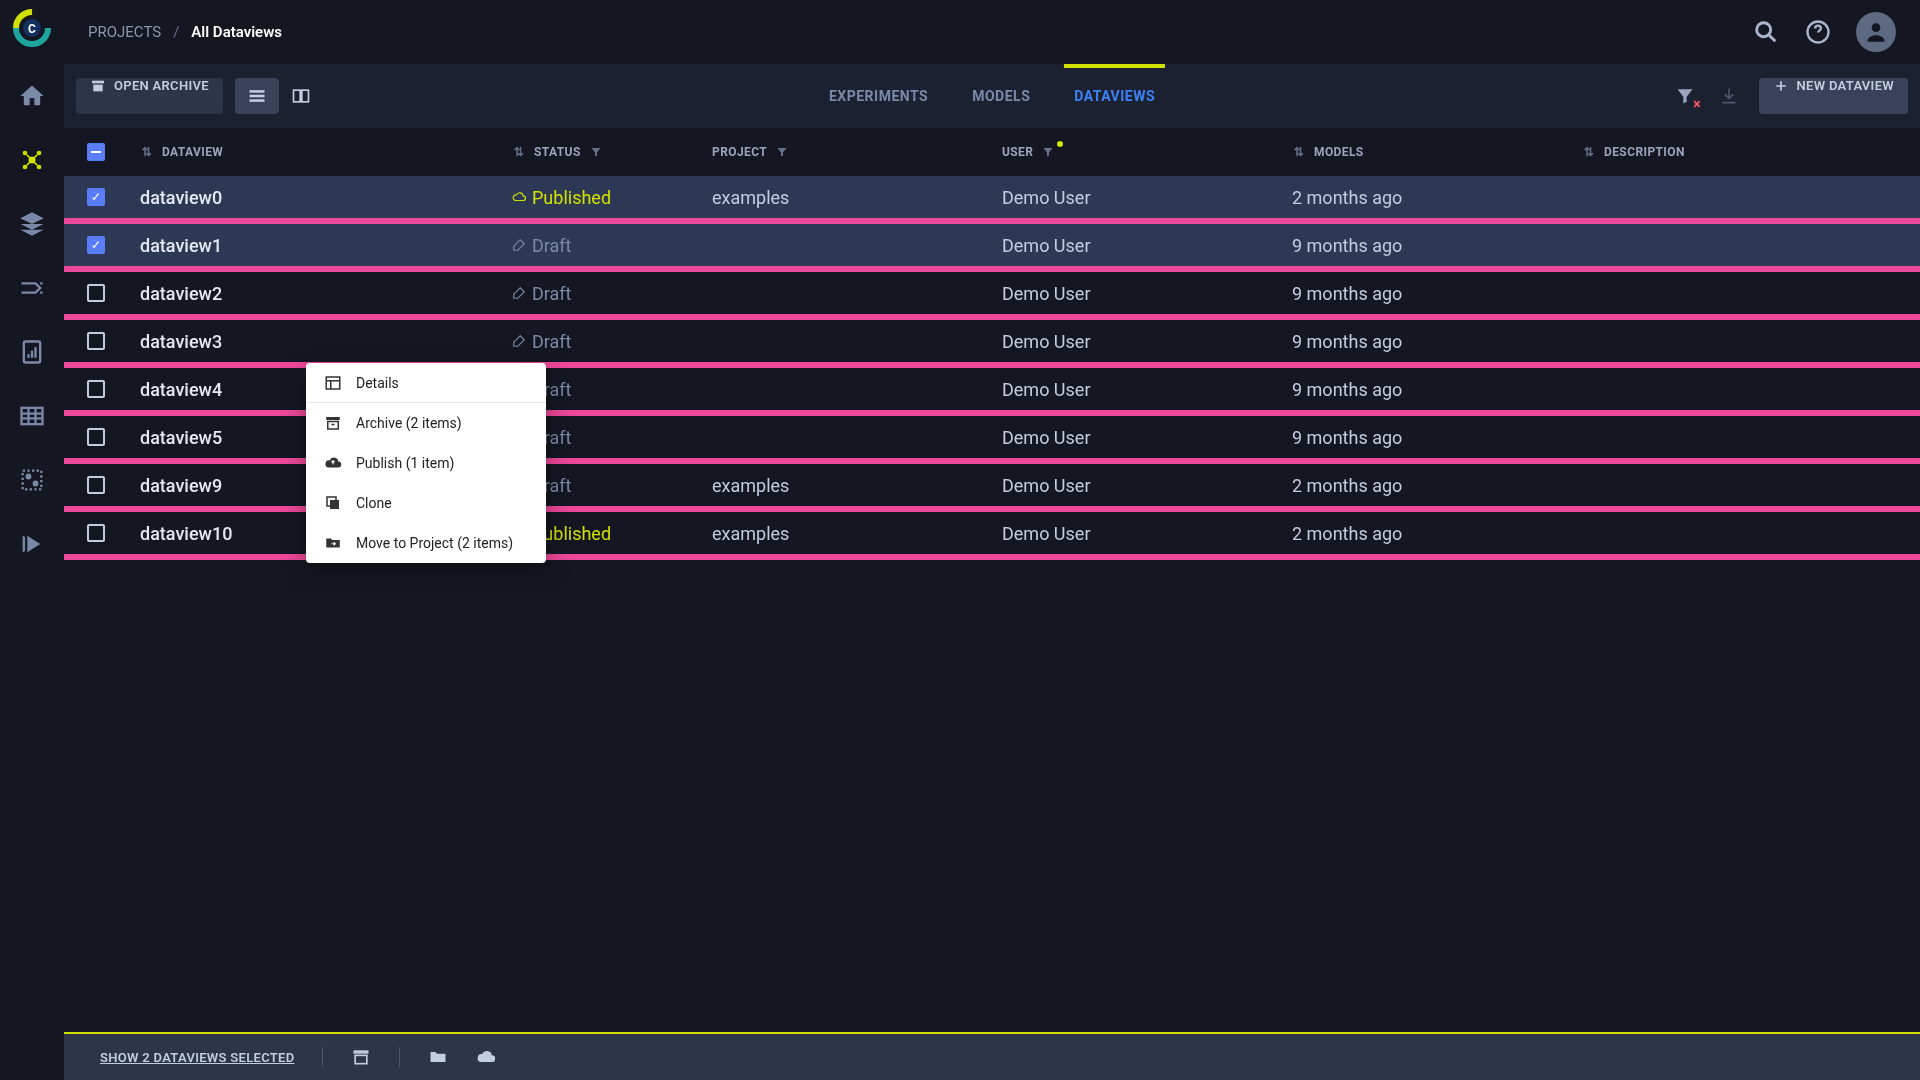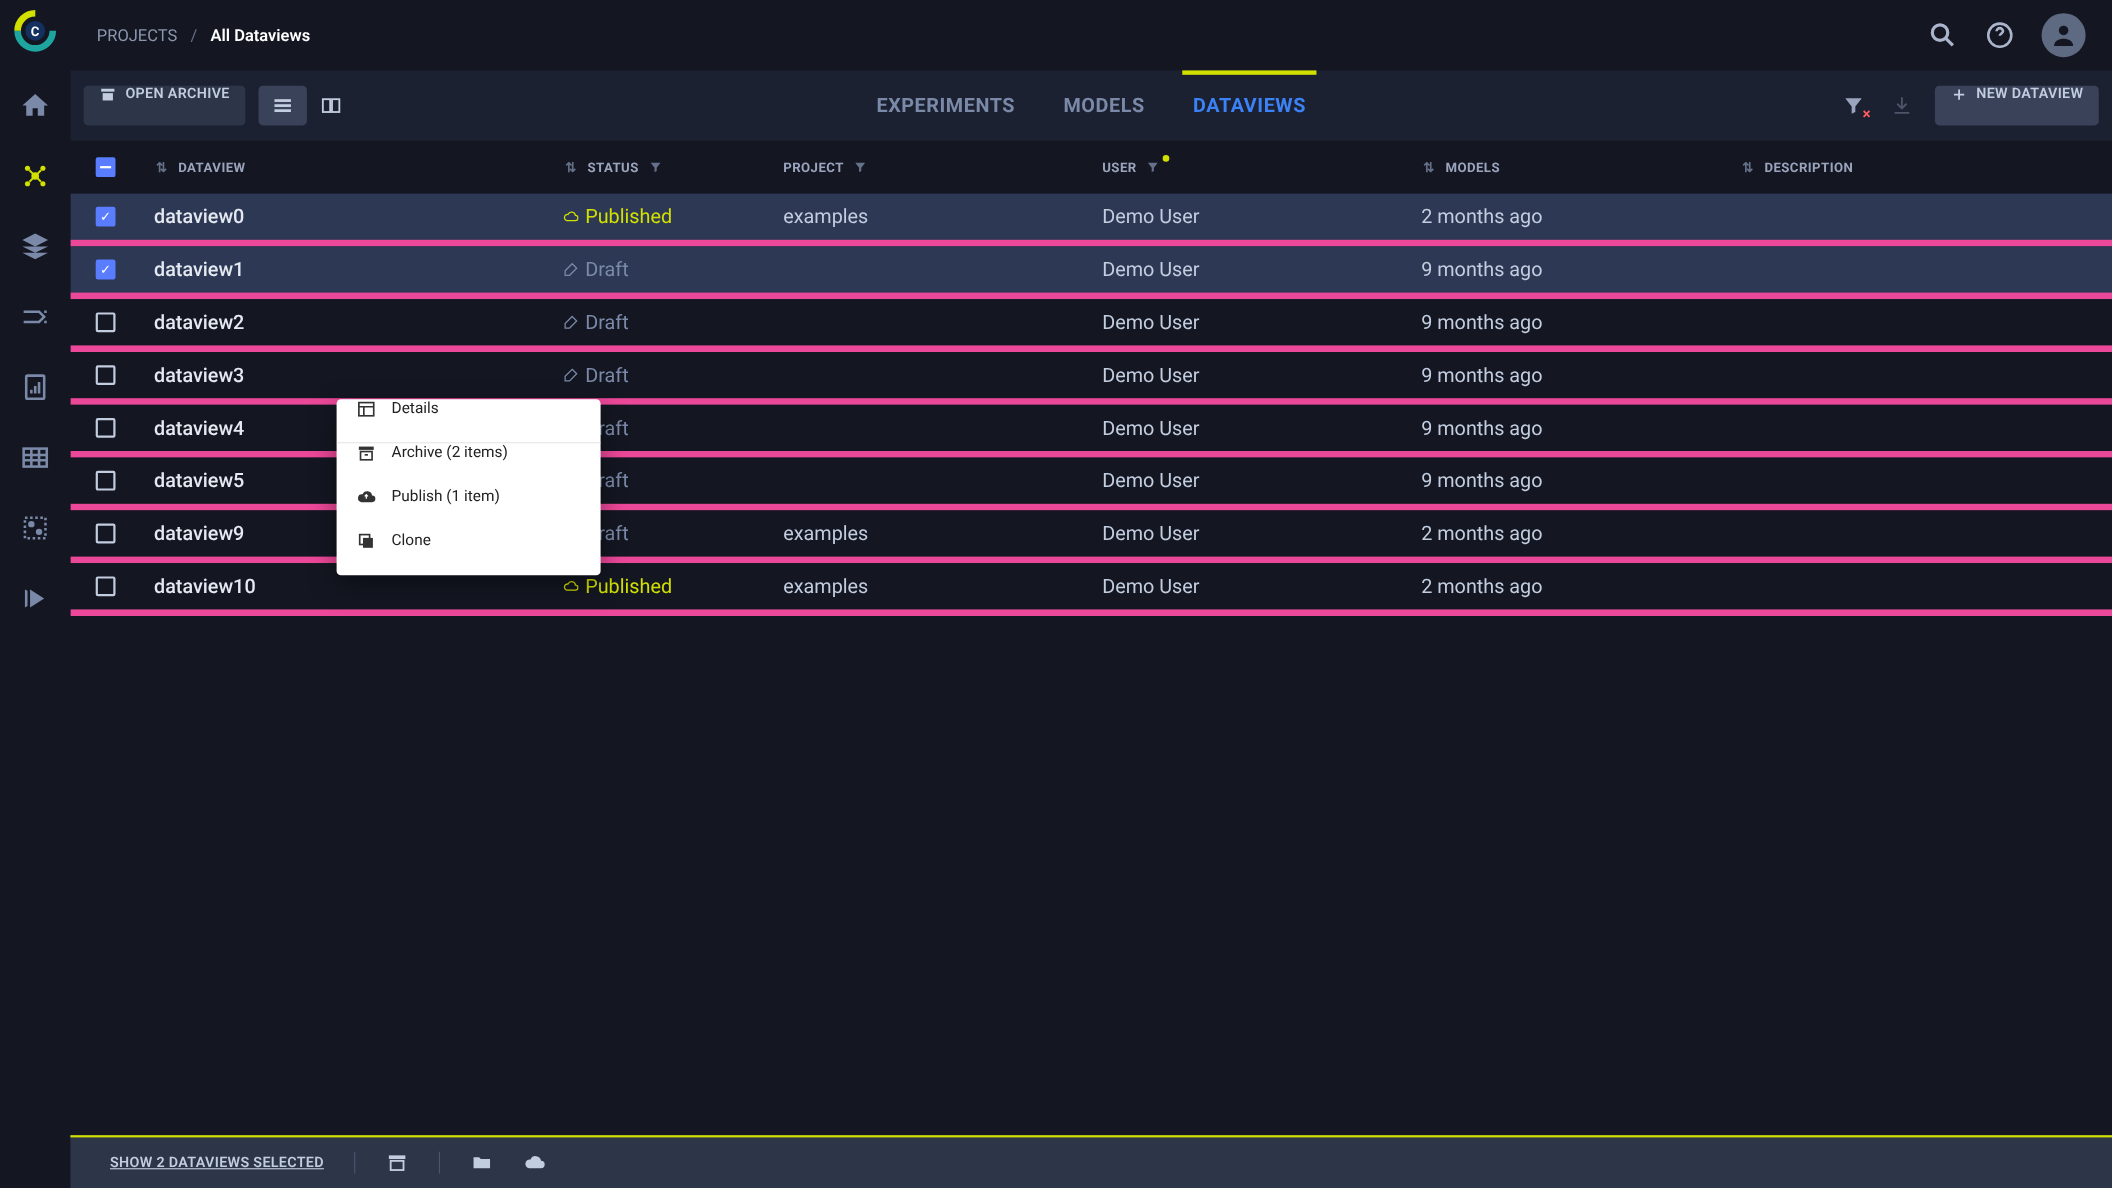"EXPERIMENTS" .tab { font-size: 18px -> 14px }
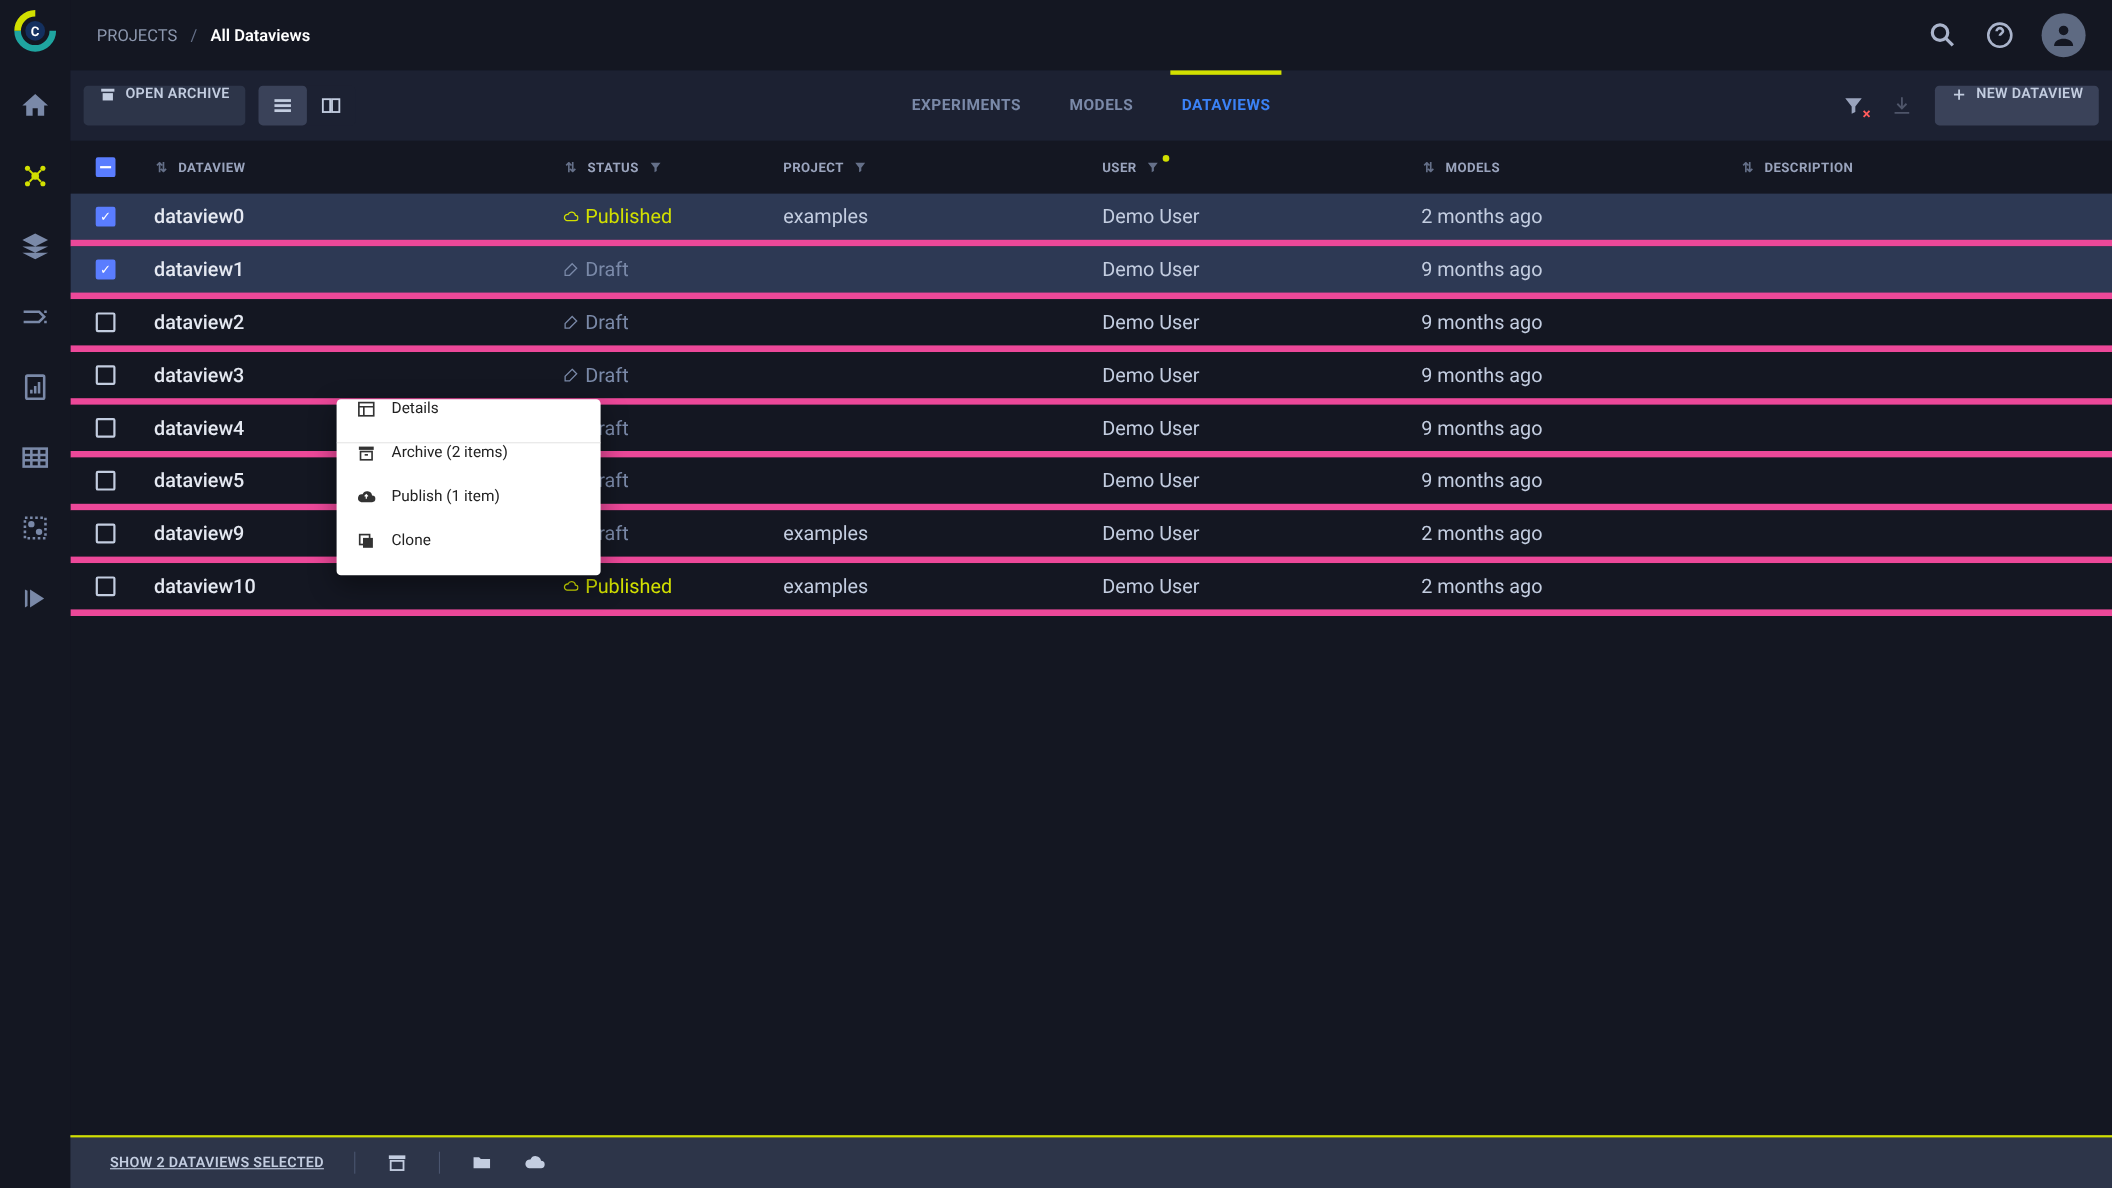"Details" .ctx-item { align-items: none -> center }
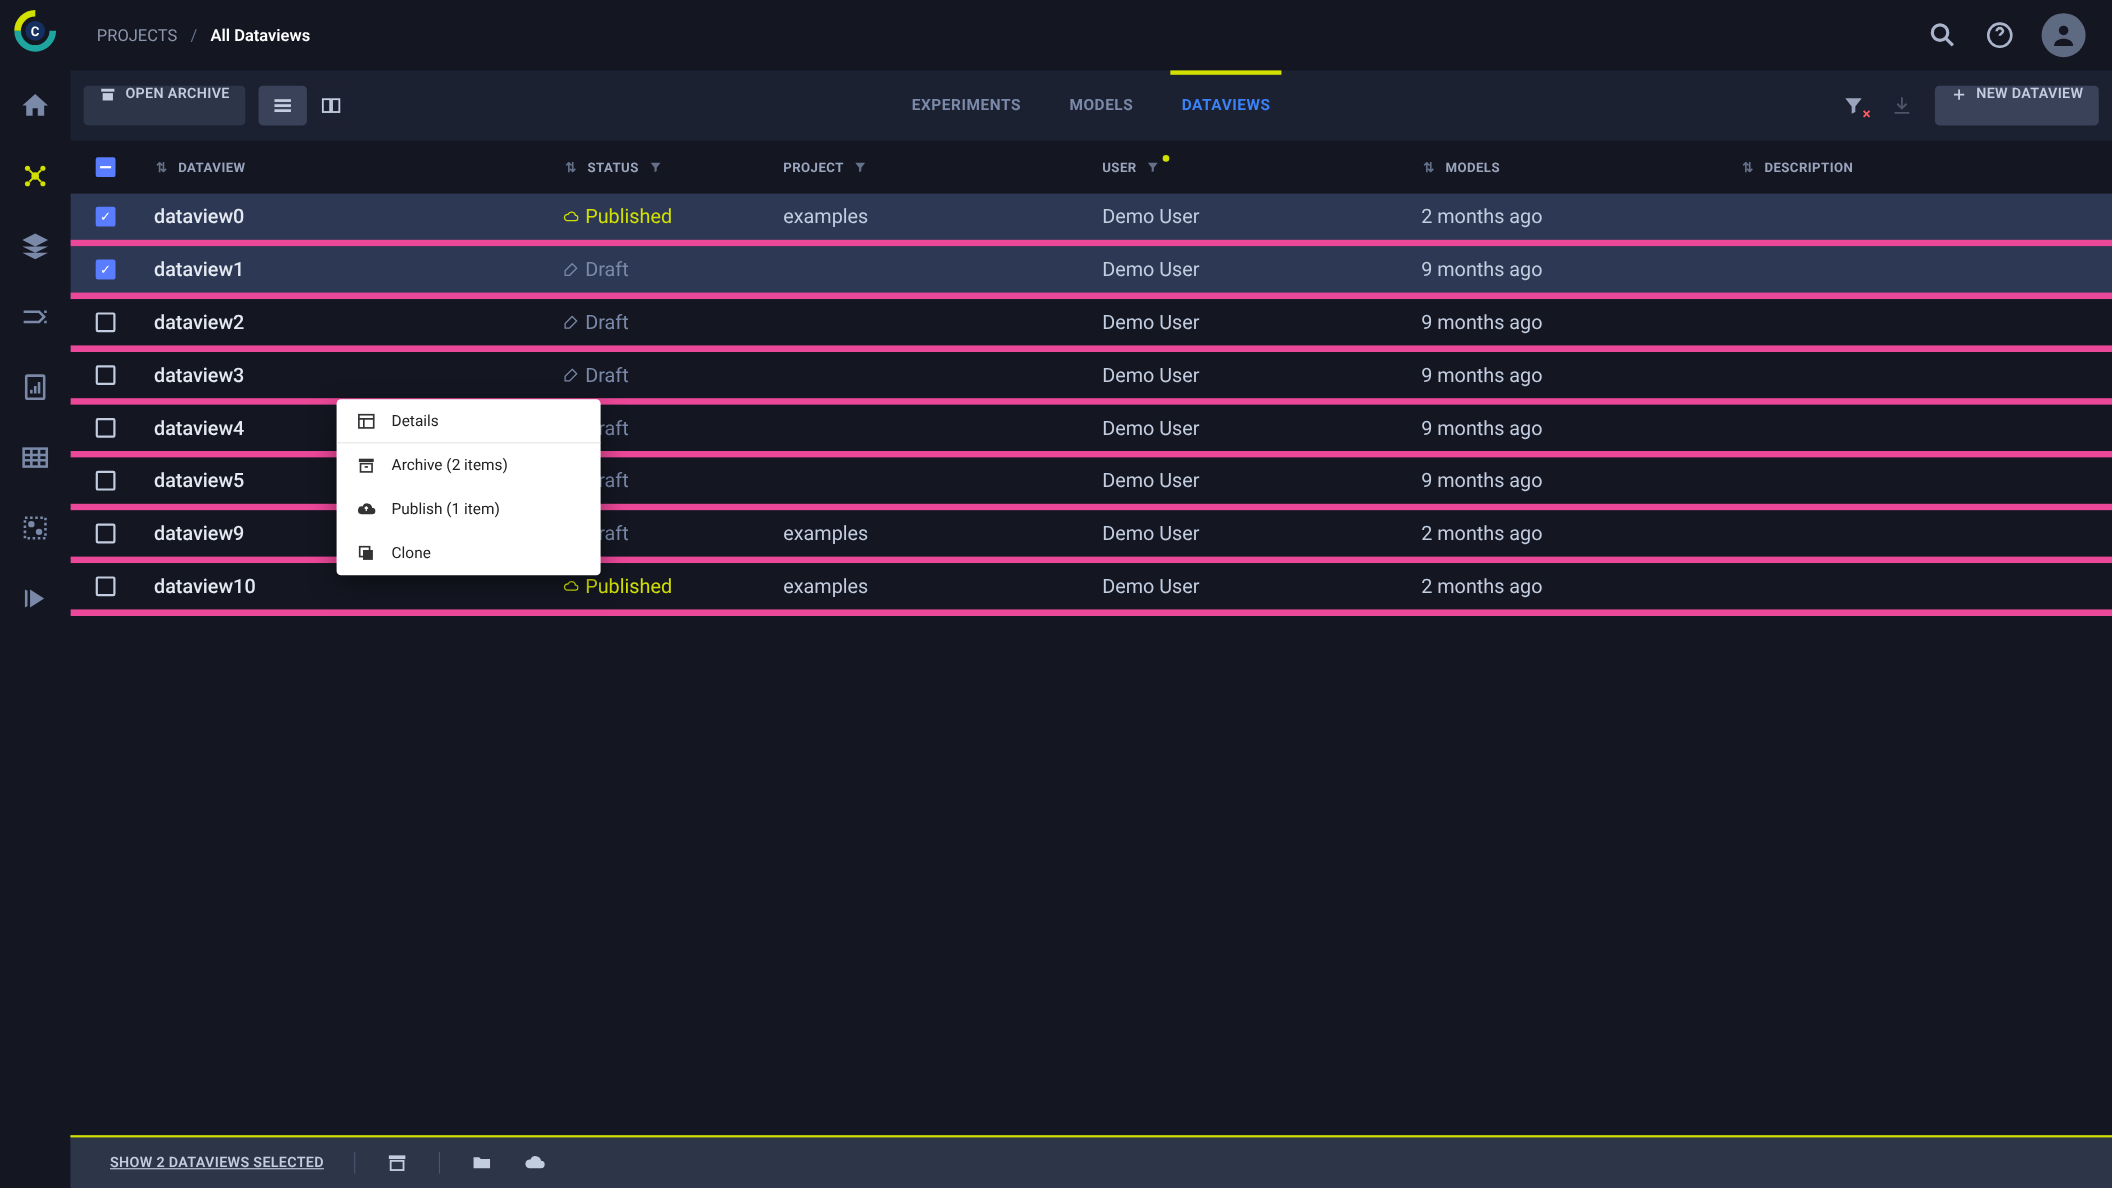"Move to Project (2 items)" div.ctx-item { html: none -> <div> <svg> <path></path> <path></path> </svg> <span>Move to Project (2 items)</span> </div> }
